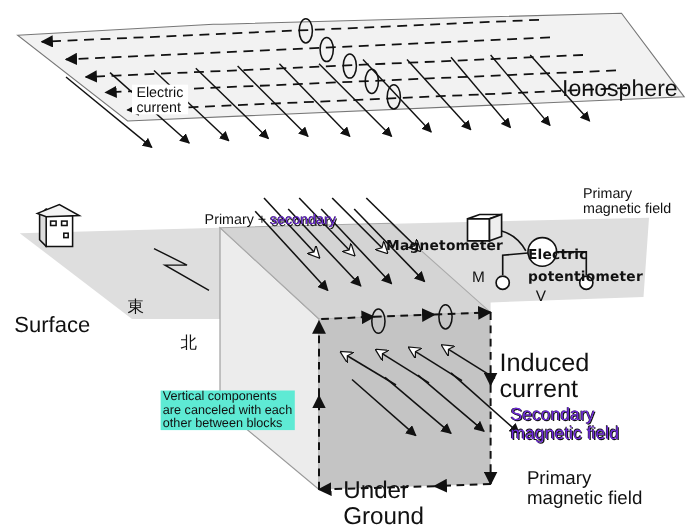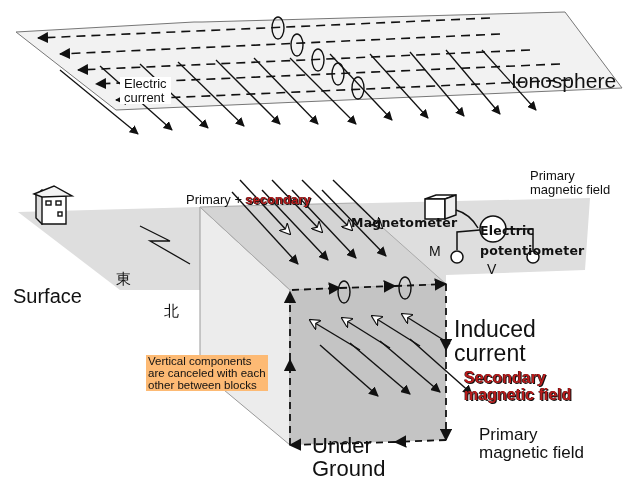"secondary" .outlined { color: #b91c1c -> #6d28d9; font-weight: bold -> normal }
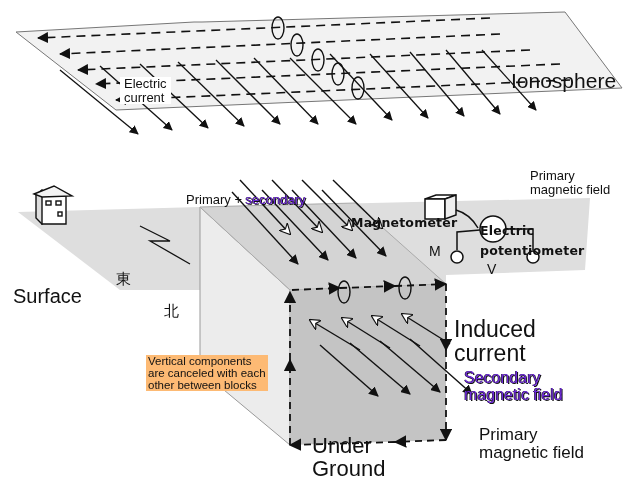"Vertical components" div.lbl { background: #fdba74 -> #5eead4 }
